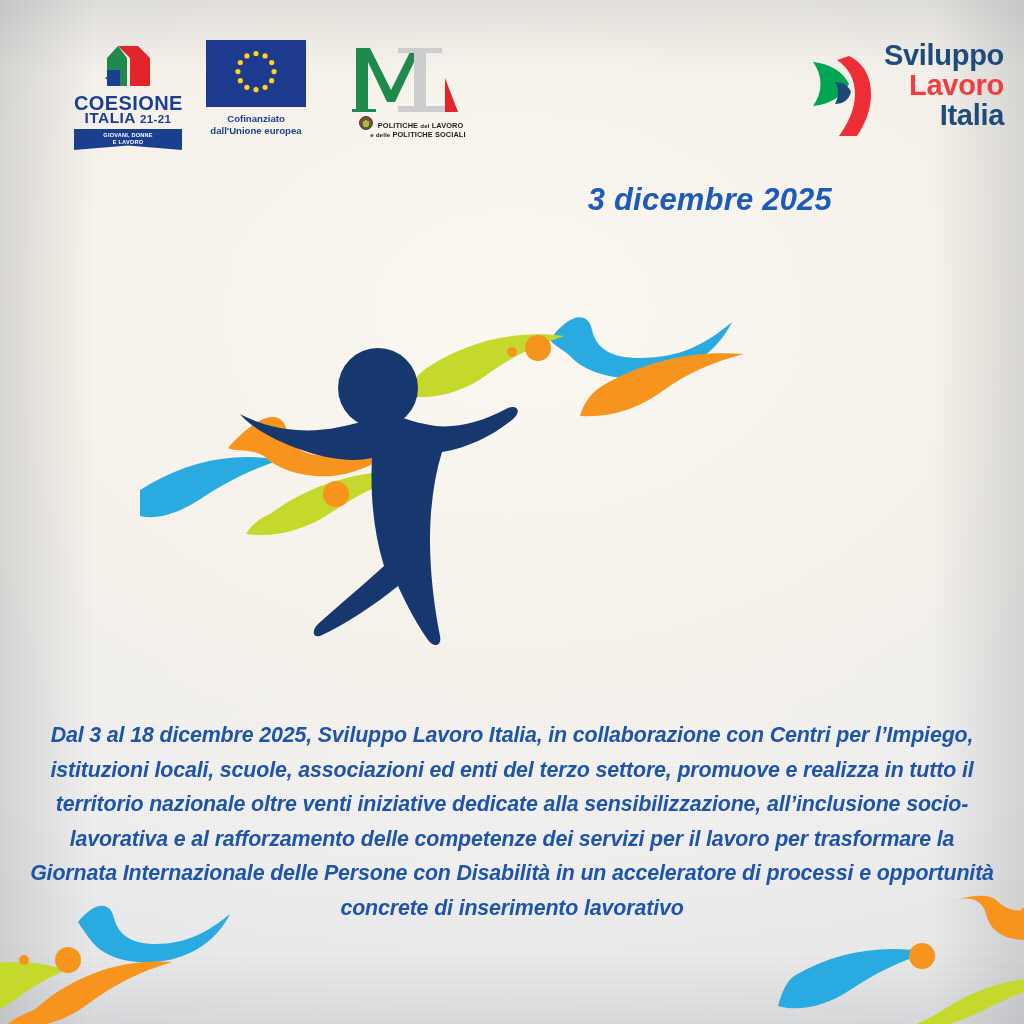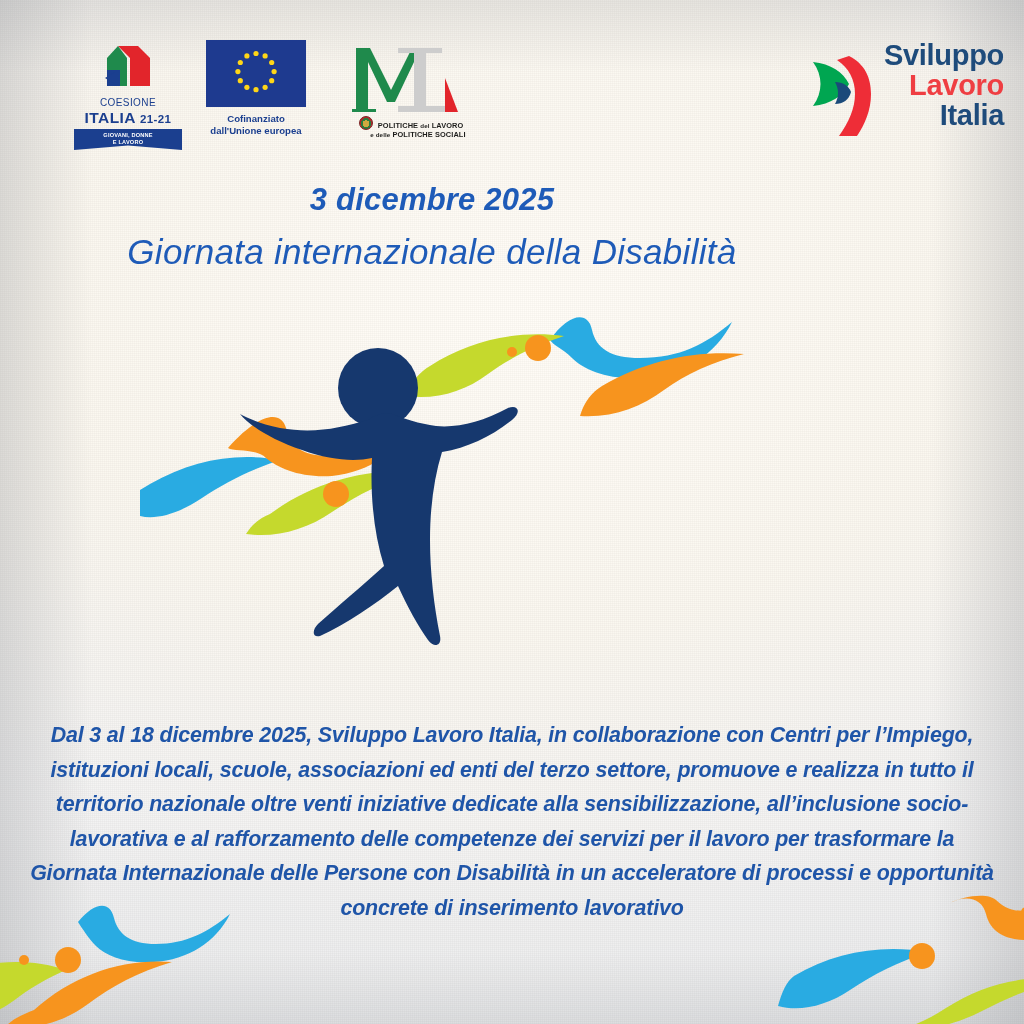"COESIONE" .coes-txt1 { font-size: 10px -> 20px; font-weight: 400 -> 700 }
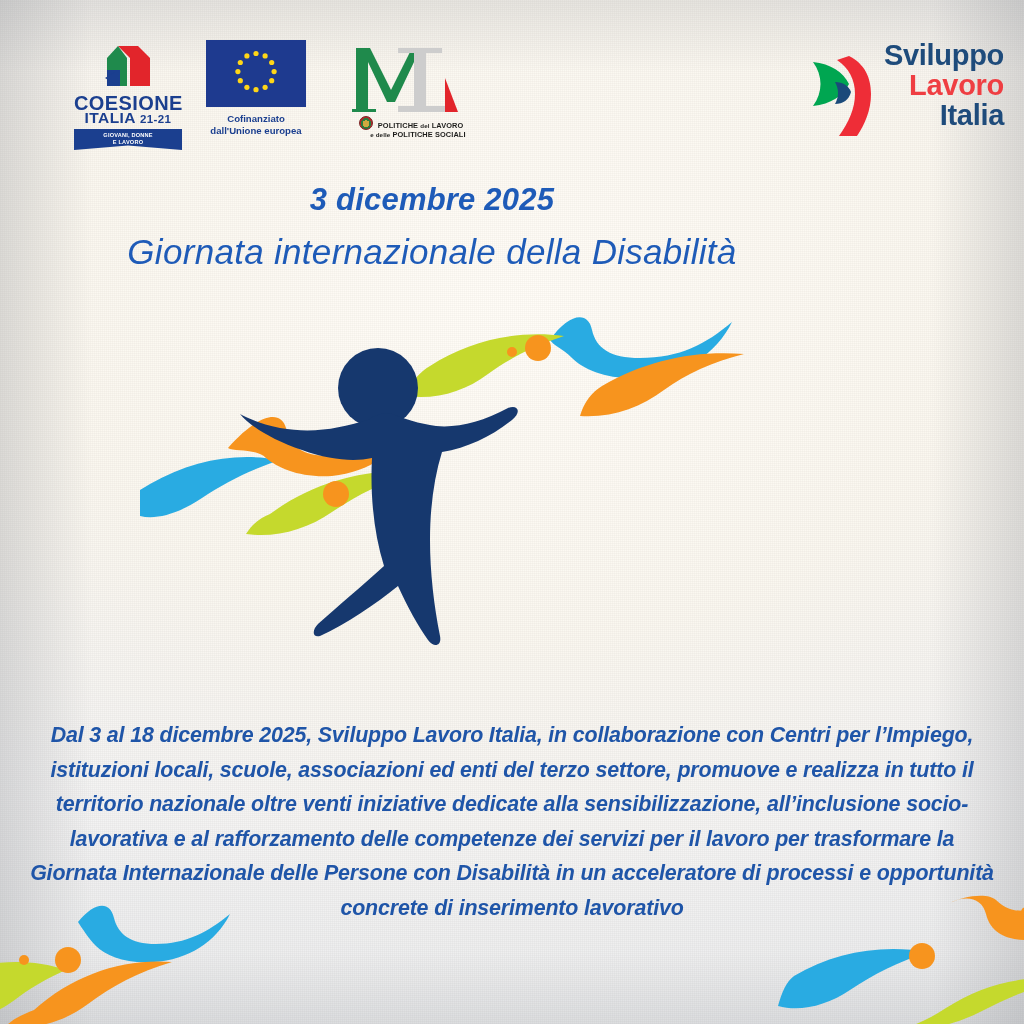"3 dicembre 2025" #heading-block { left: 16px -> 0; text-align: center -> right }
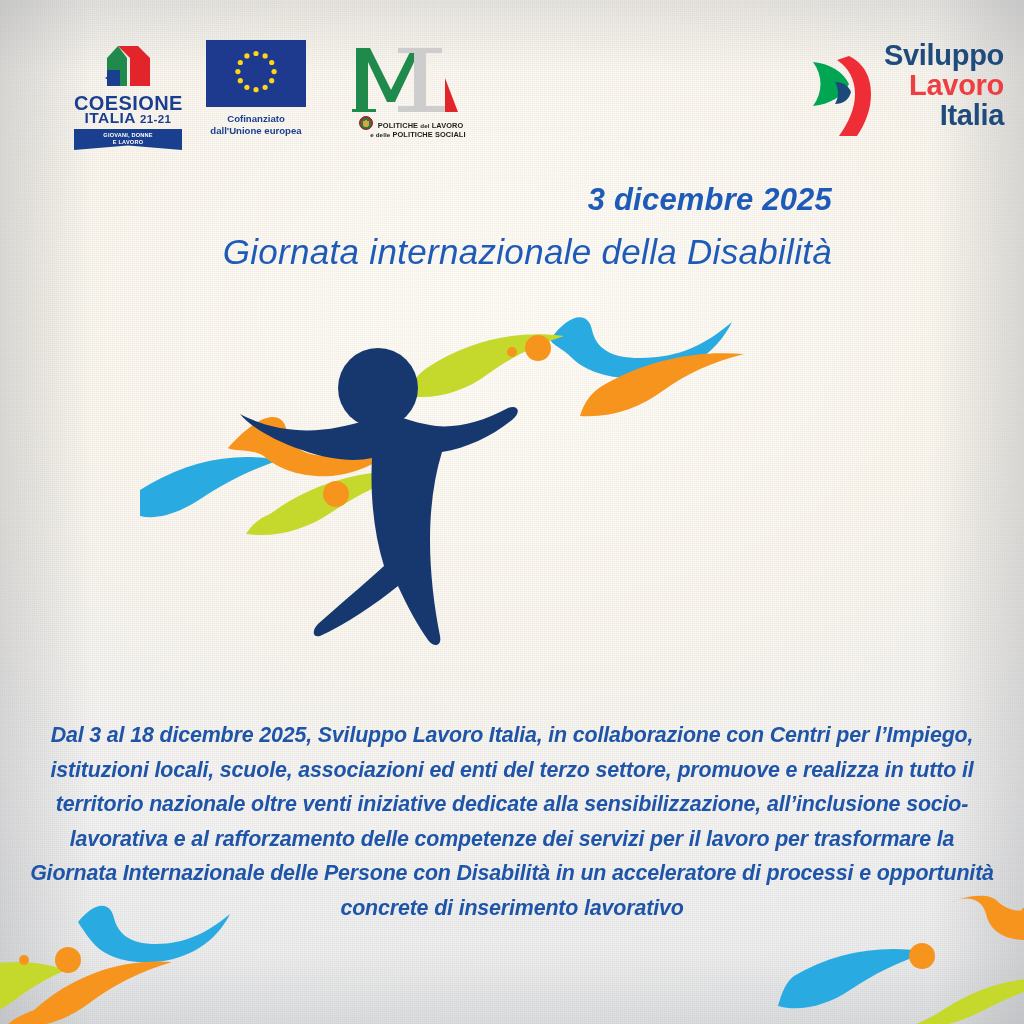"Giornata internazionale della Disabilità" div { html: <div>Giornata internazionale della Disabilità</div> -> none }
